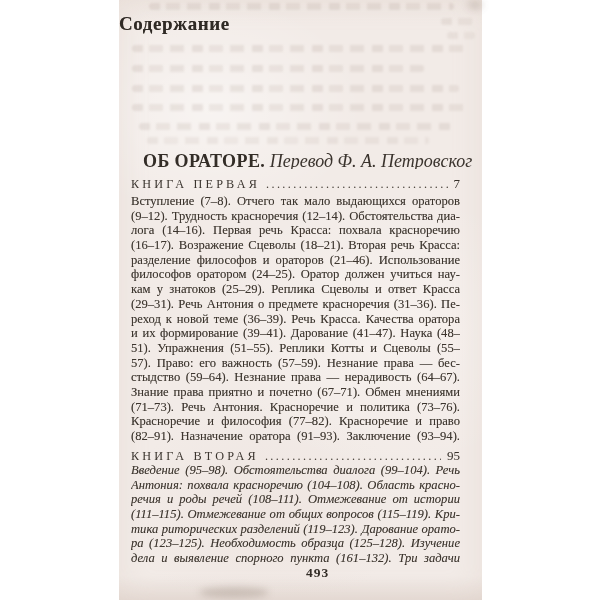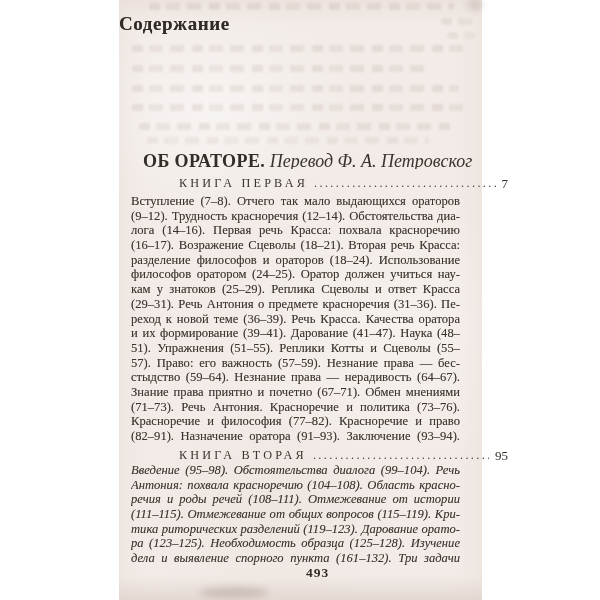"КНИГА ПЕРВАЯ" .book-row { align-items: flex-start -> center; margin-left: 48px -> none }
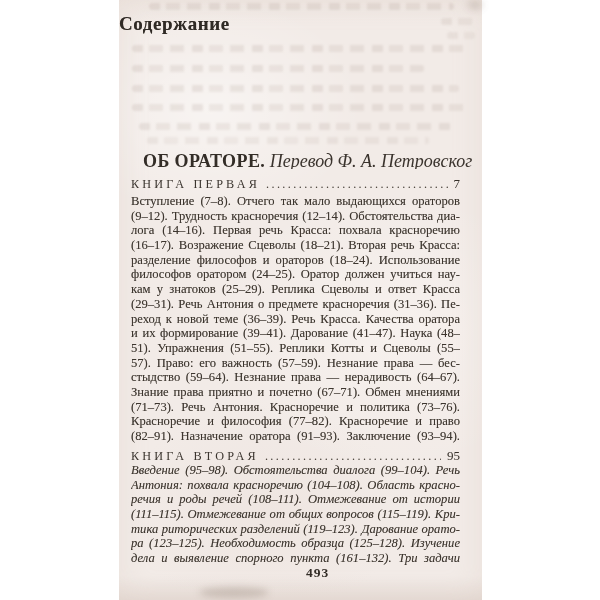"разделение философов и ораторов (18–24)." div.line { text: 18–24 -> 21–46 }
